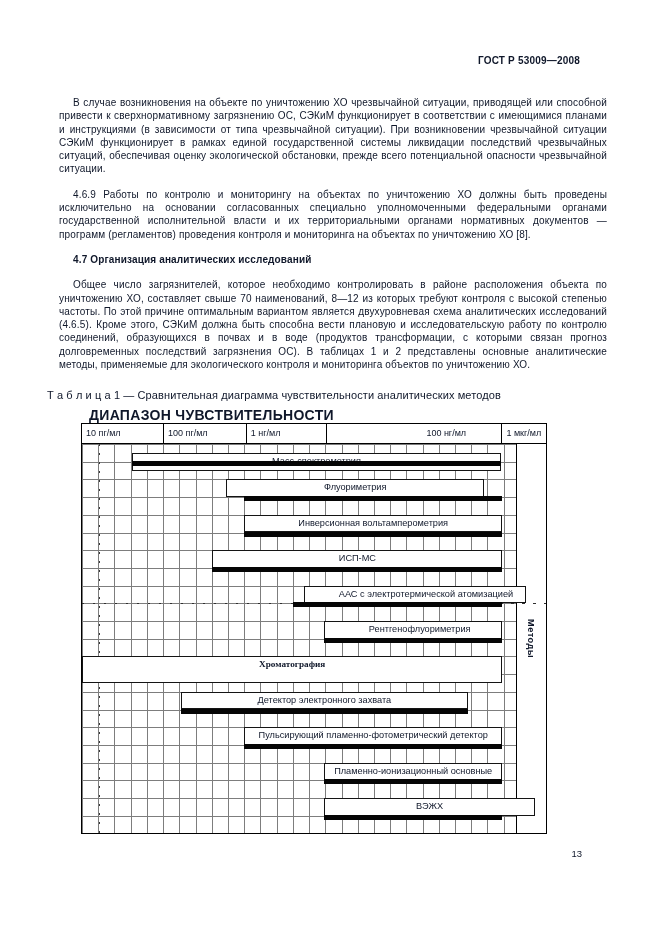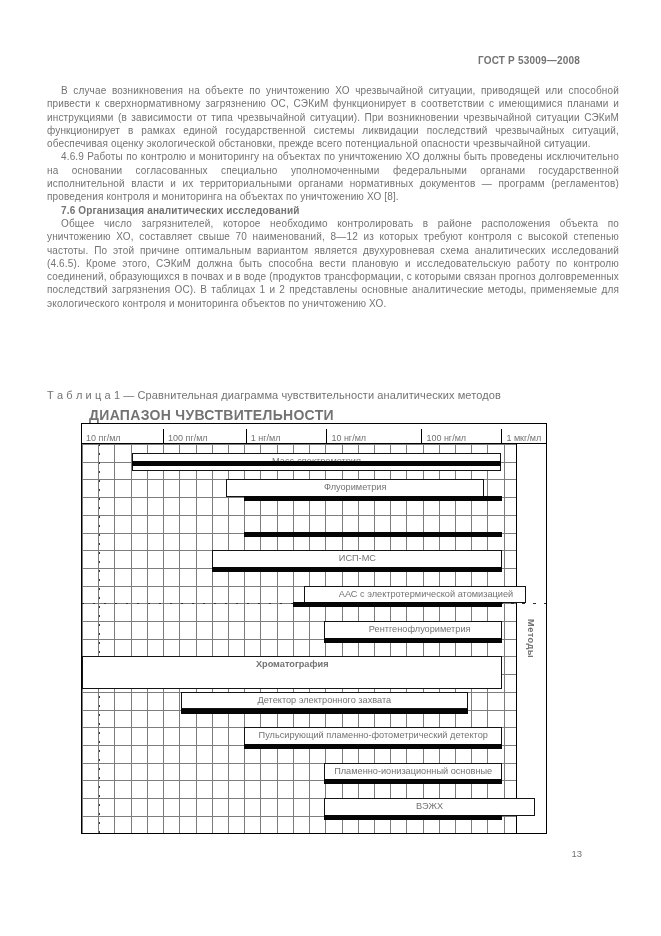"ГОСТ Р 53009—2008" .page { color: #737373 -> #0f172a }
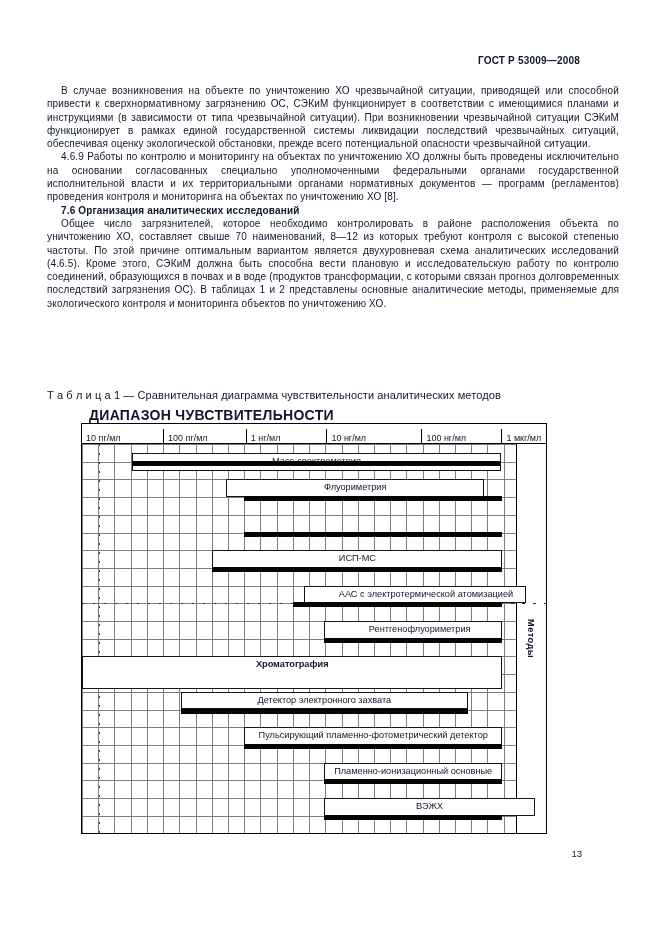"В случае возникновения на объекте" .text-block p { margin: 0 -> 12px }
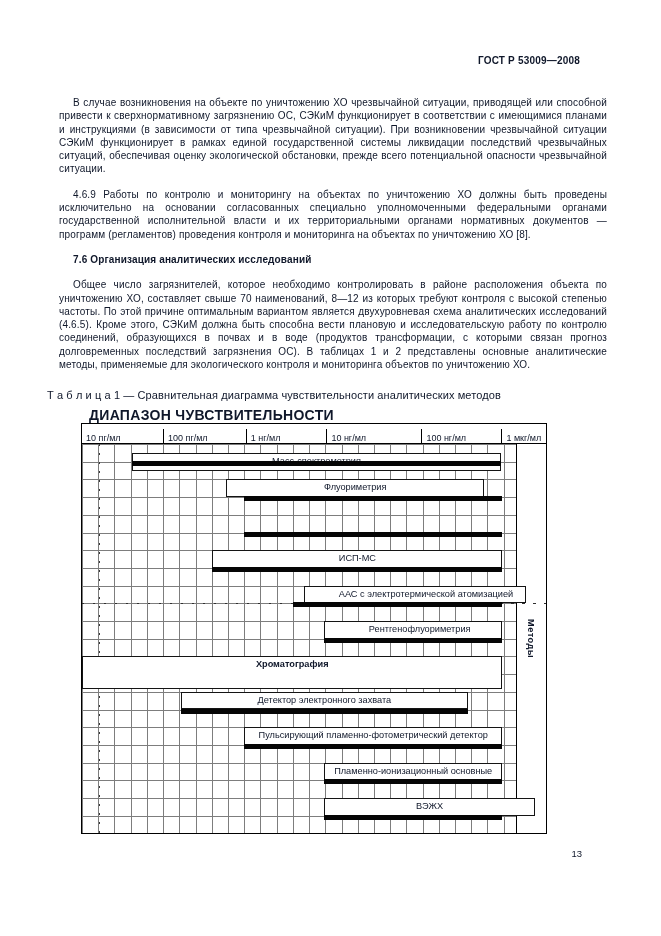"7.6 Организация аналитических" p.heading { text: 7.6 -> 4.7 }
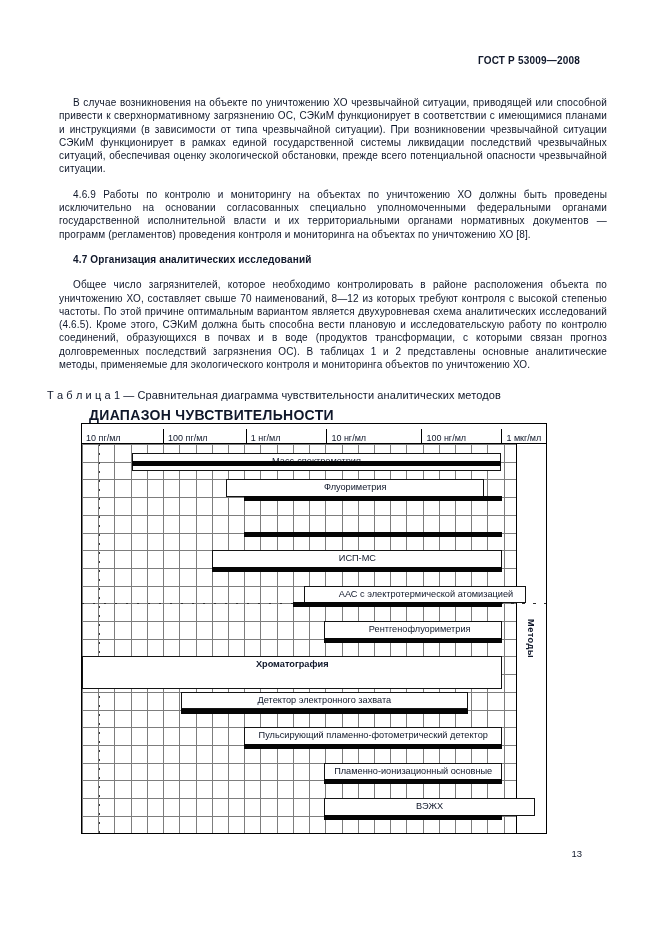"10 пг/мл" .chart-header { align-items: flex-end -> none }
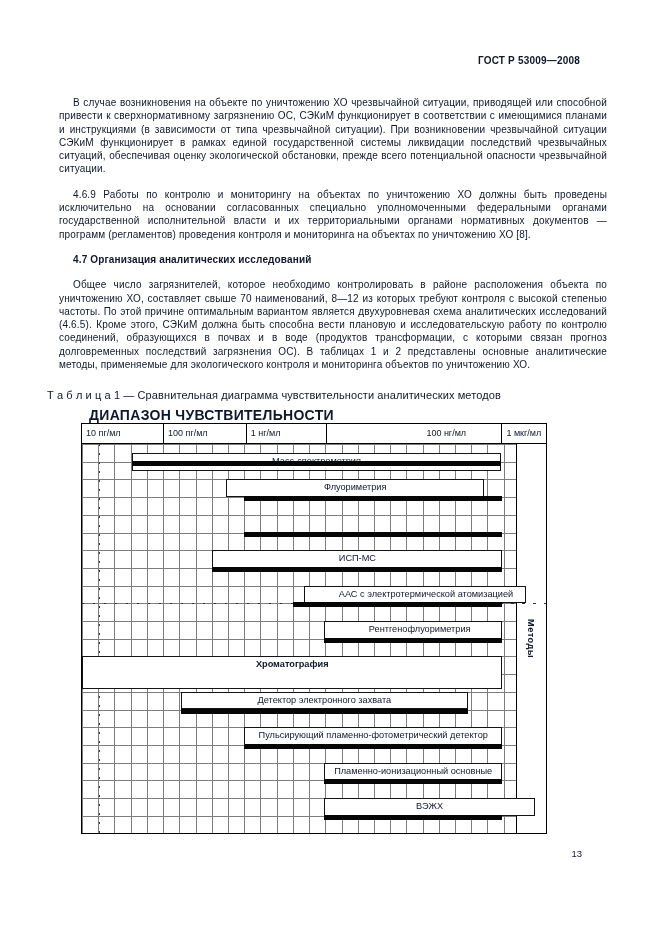"Инверсионная вольтамперометрия" div.mcell { html: none -> <div>Инверсионная вольтамперометрия</div> }
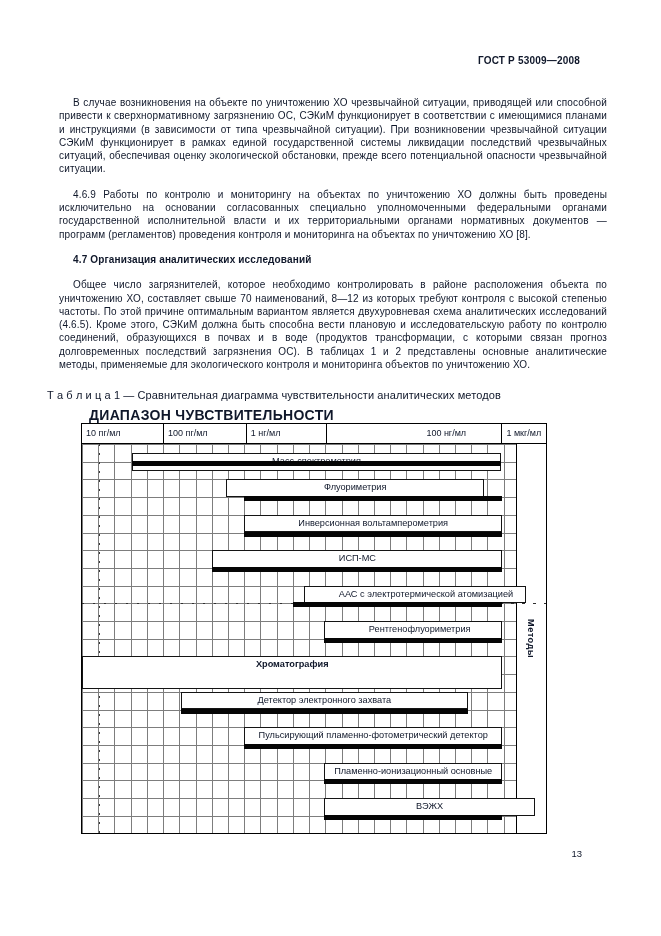"Хроматография" div.mcell { font-family: none -> Liberation Serif, serif; height: 33px -> 27px }
